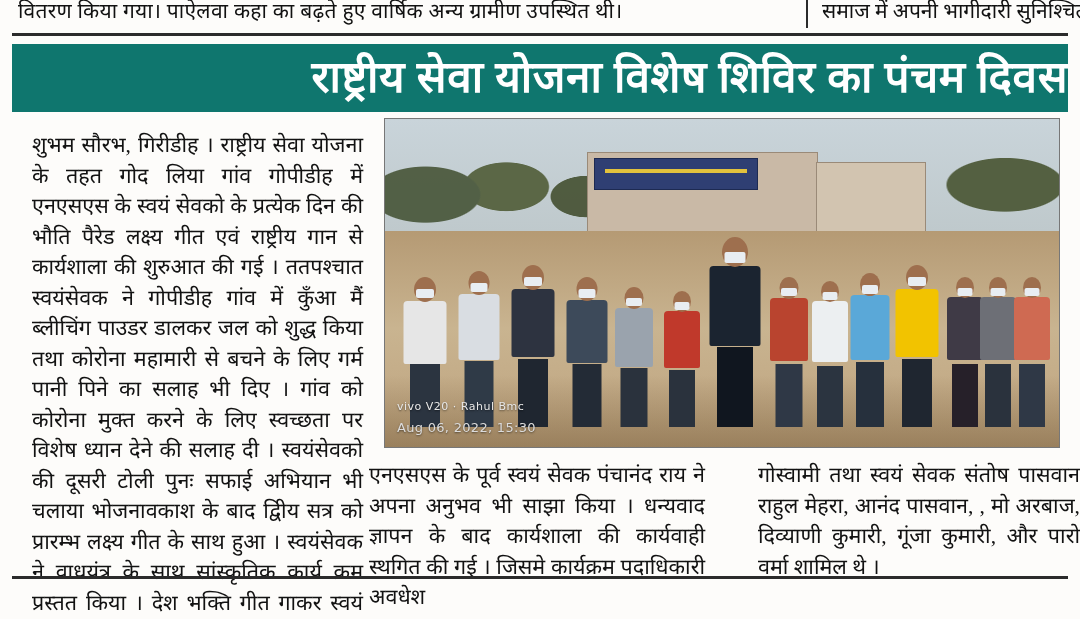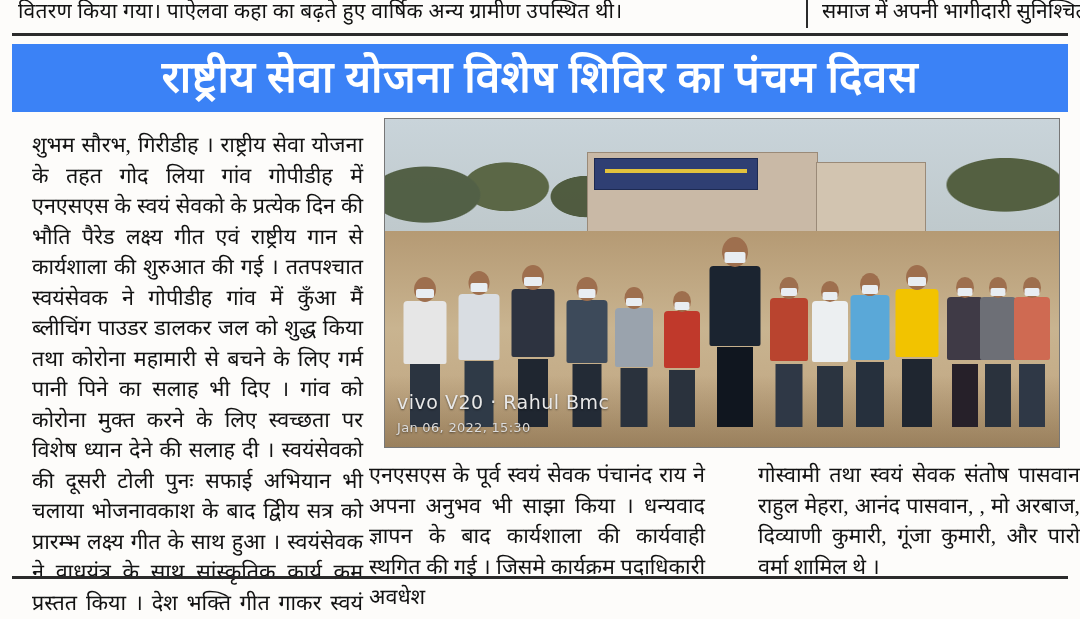"राष्ट्रीय सेवा योजना विशेष शिविर" .headline-band { background: #3b82f6 -> #0f766e; justify-content: center -> flex-end }
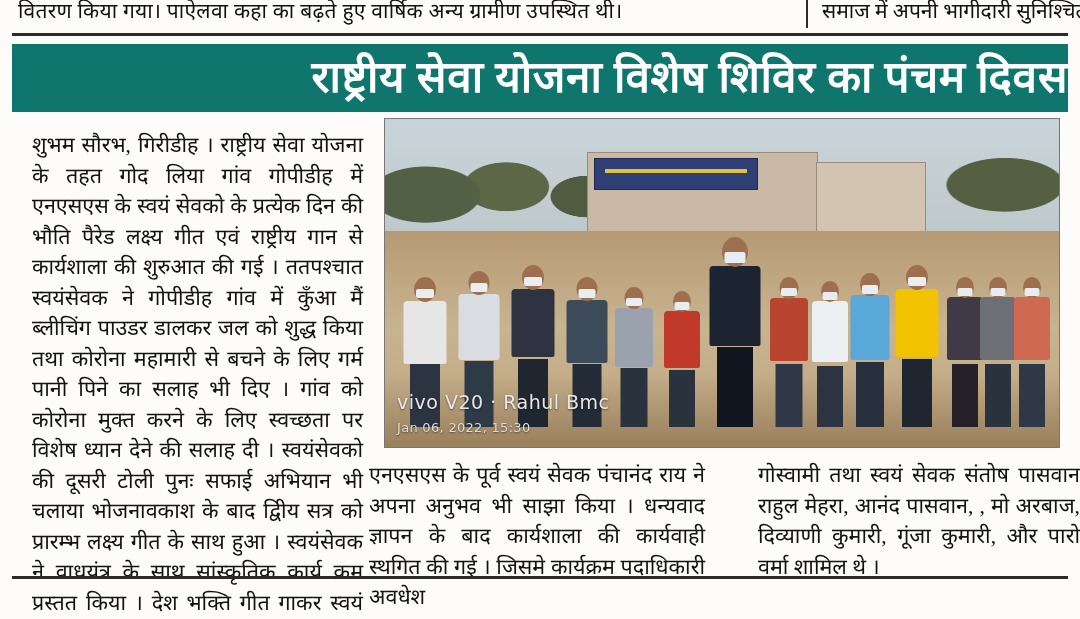"vivo V20 · Rahul Bmc" .watermark { font-size: 19px -> 11px }
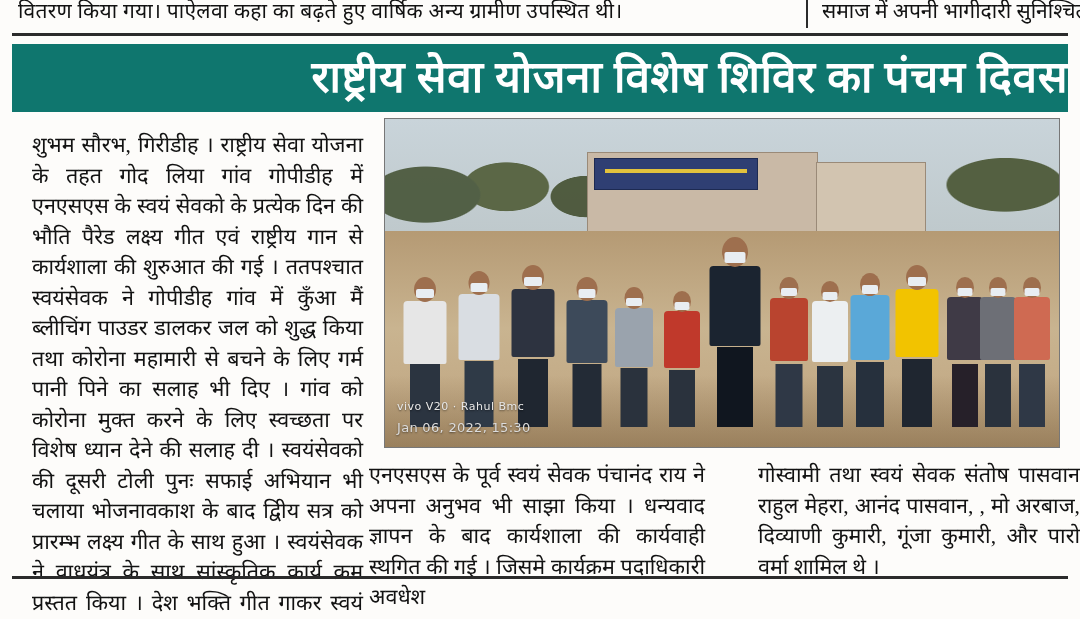"Jan 06, 2022, 15:30" div.stamp { text: Jan -> Aug }
